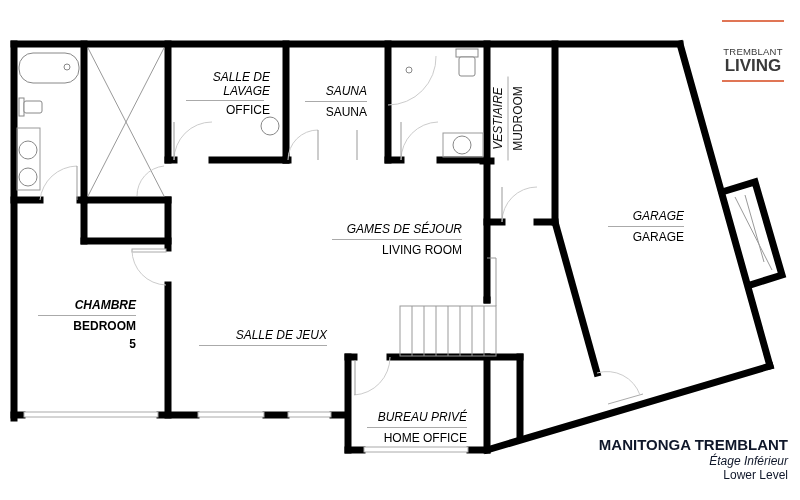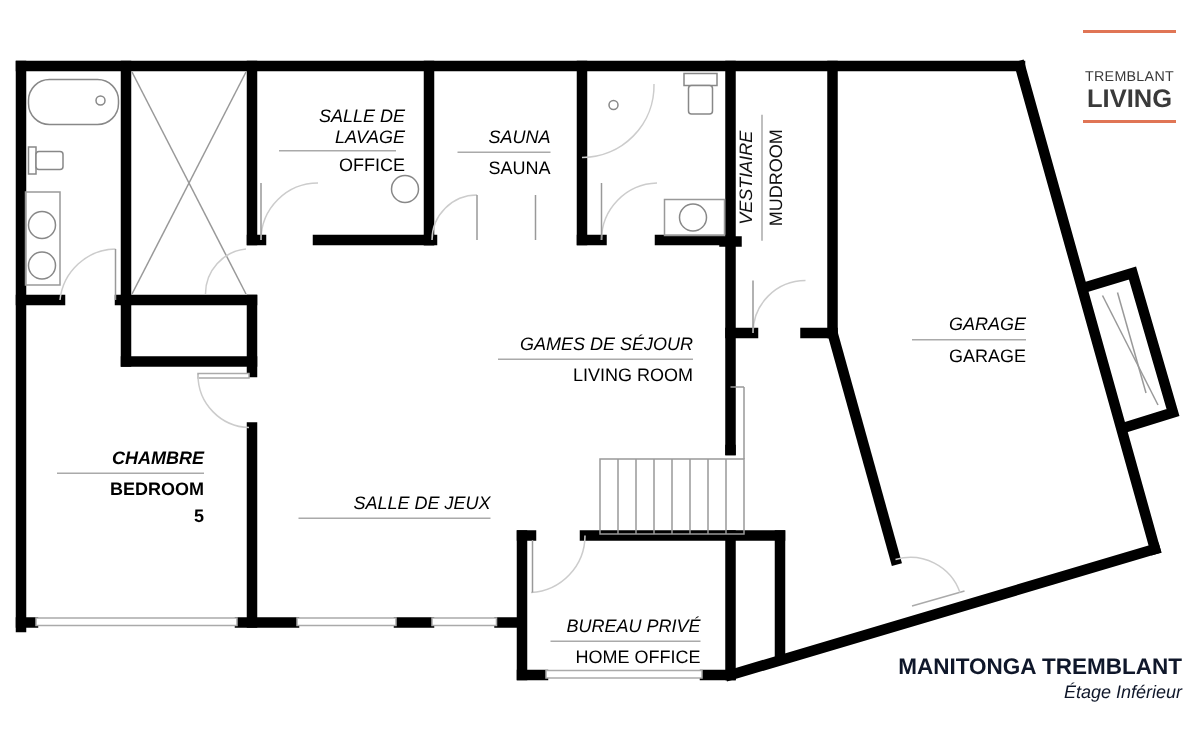"Lower Level" div.sub2 { html: none -> <div>Lower Level</div> }
